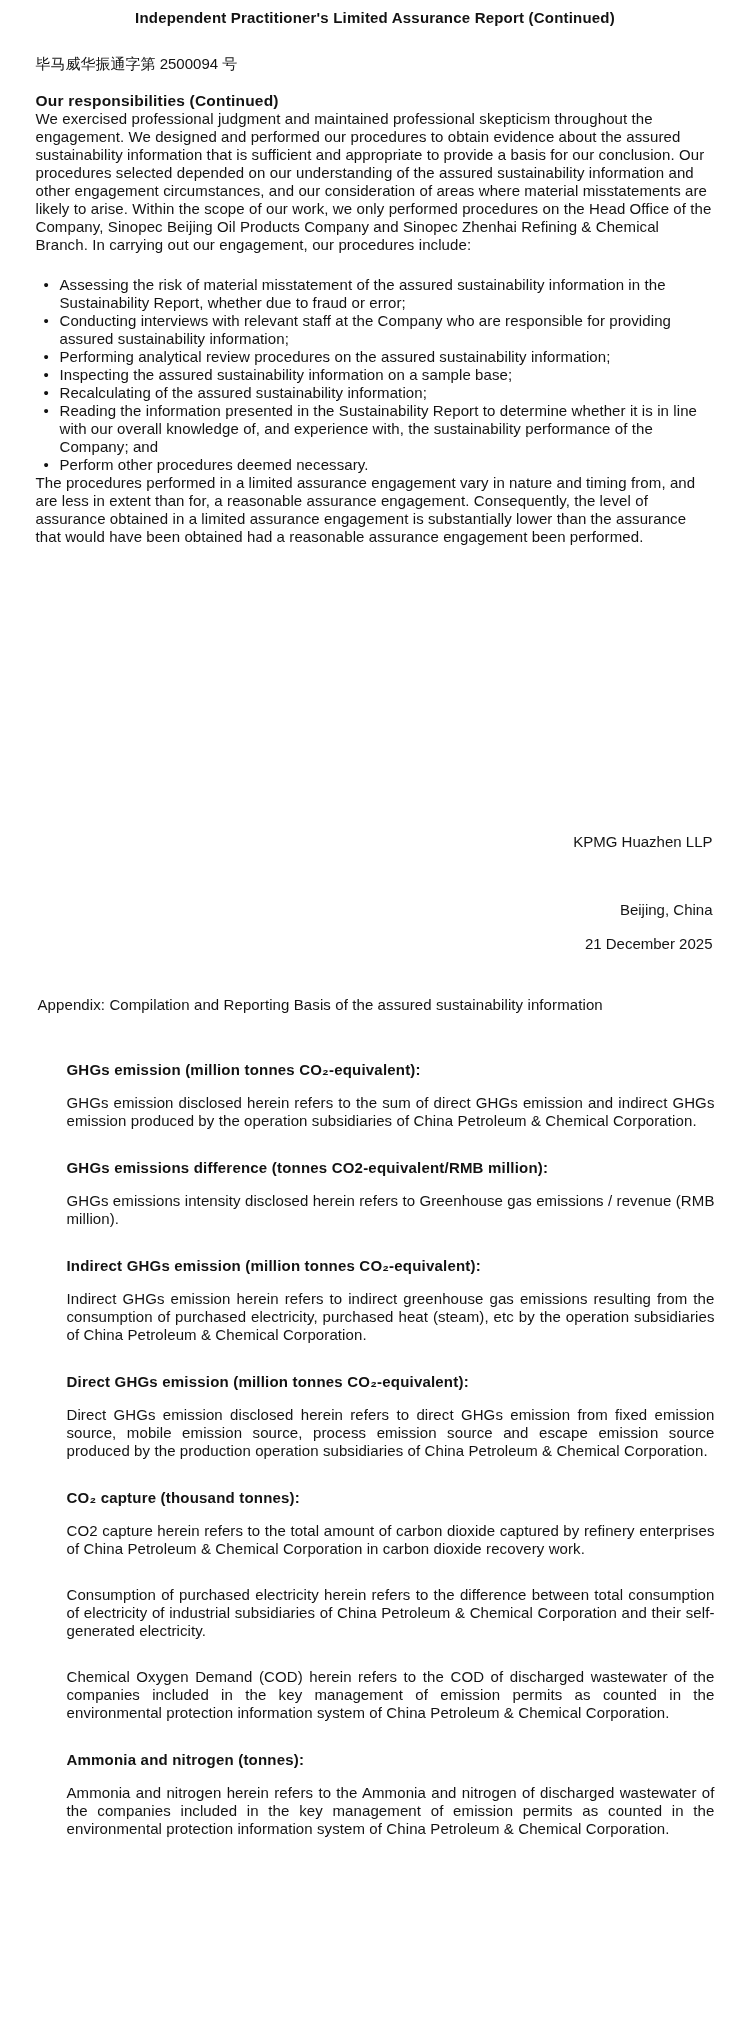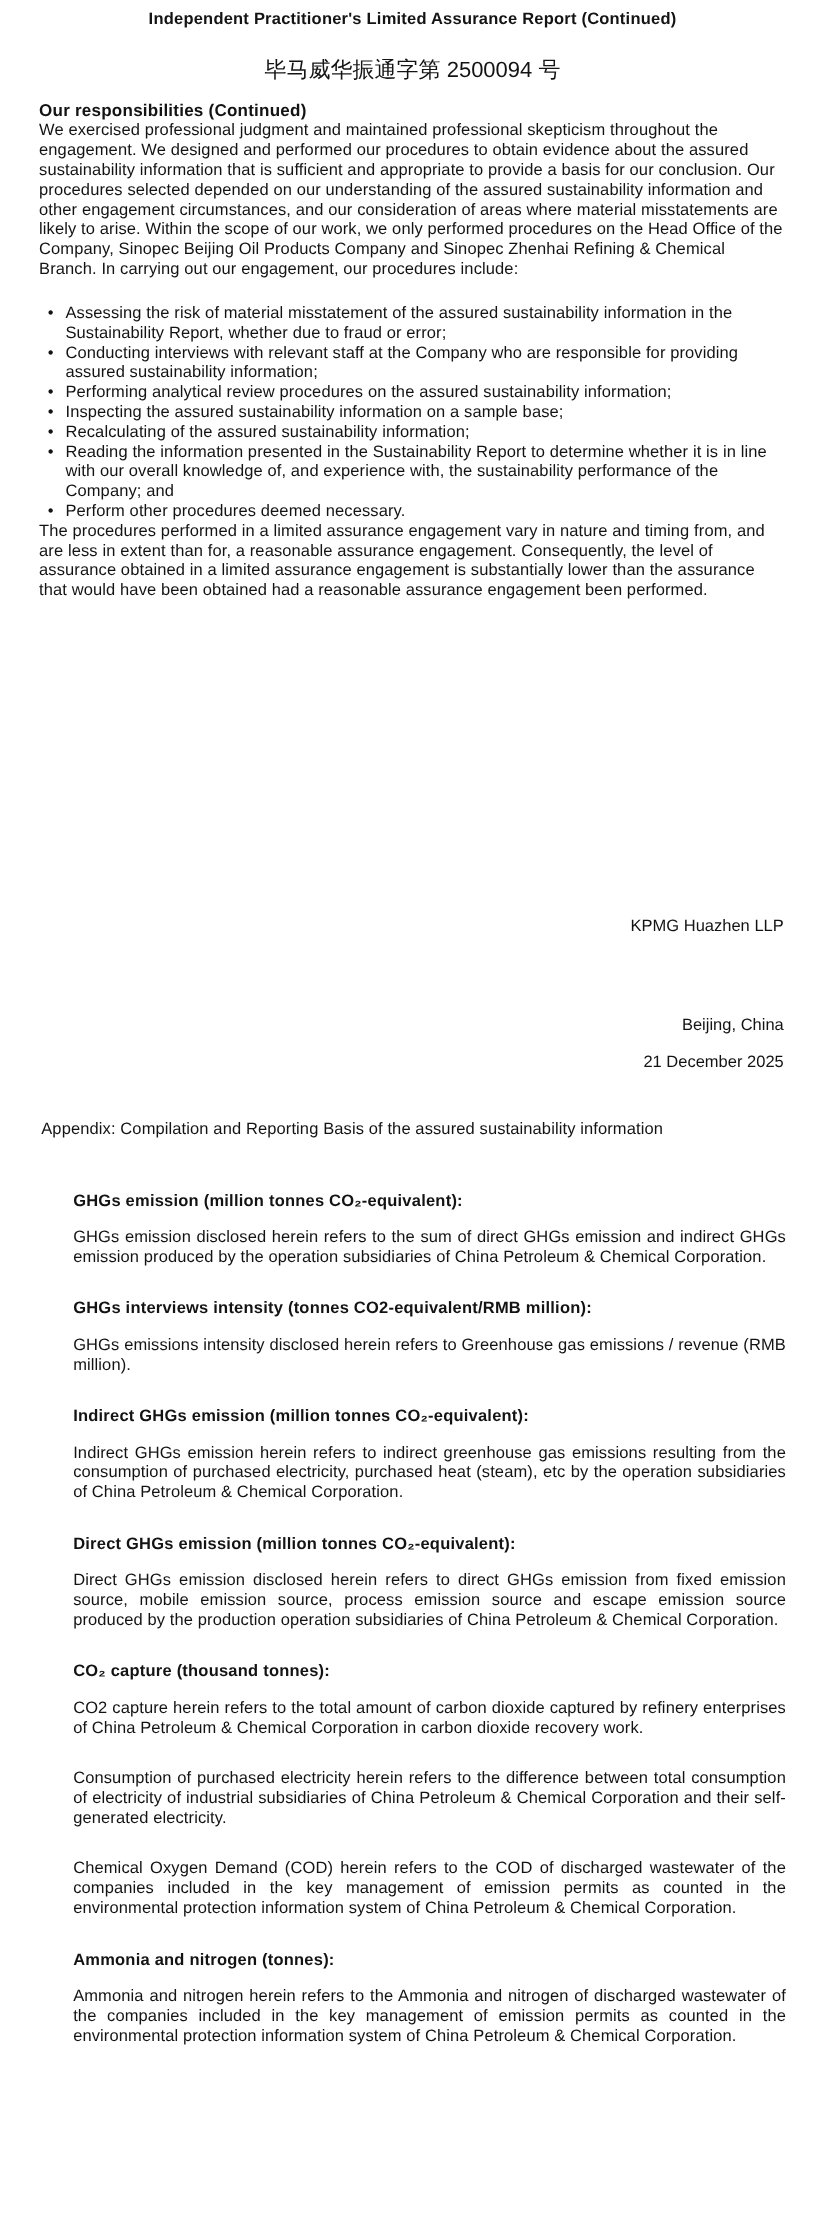"毕马威华振通字第 2500094 号" .ref-number { font-size: 20px -> 15px; text-align: center -> left }
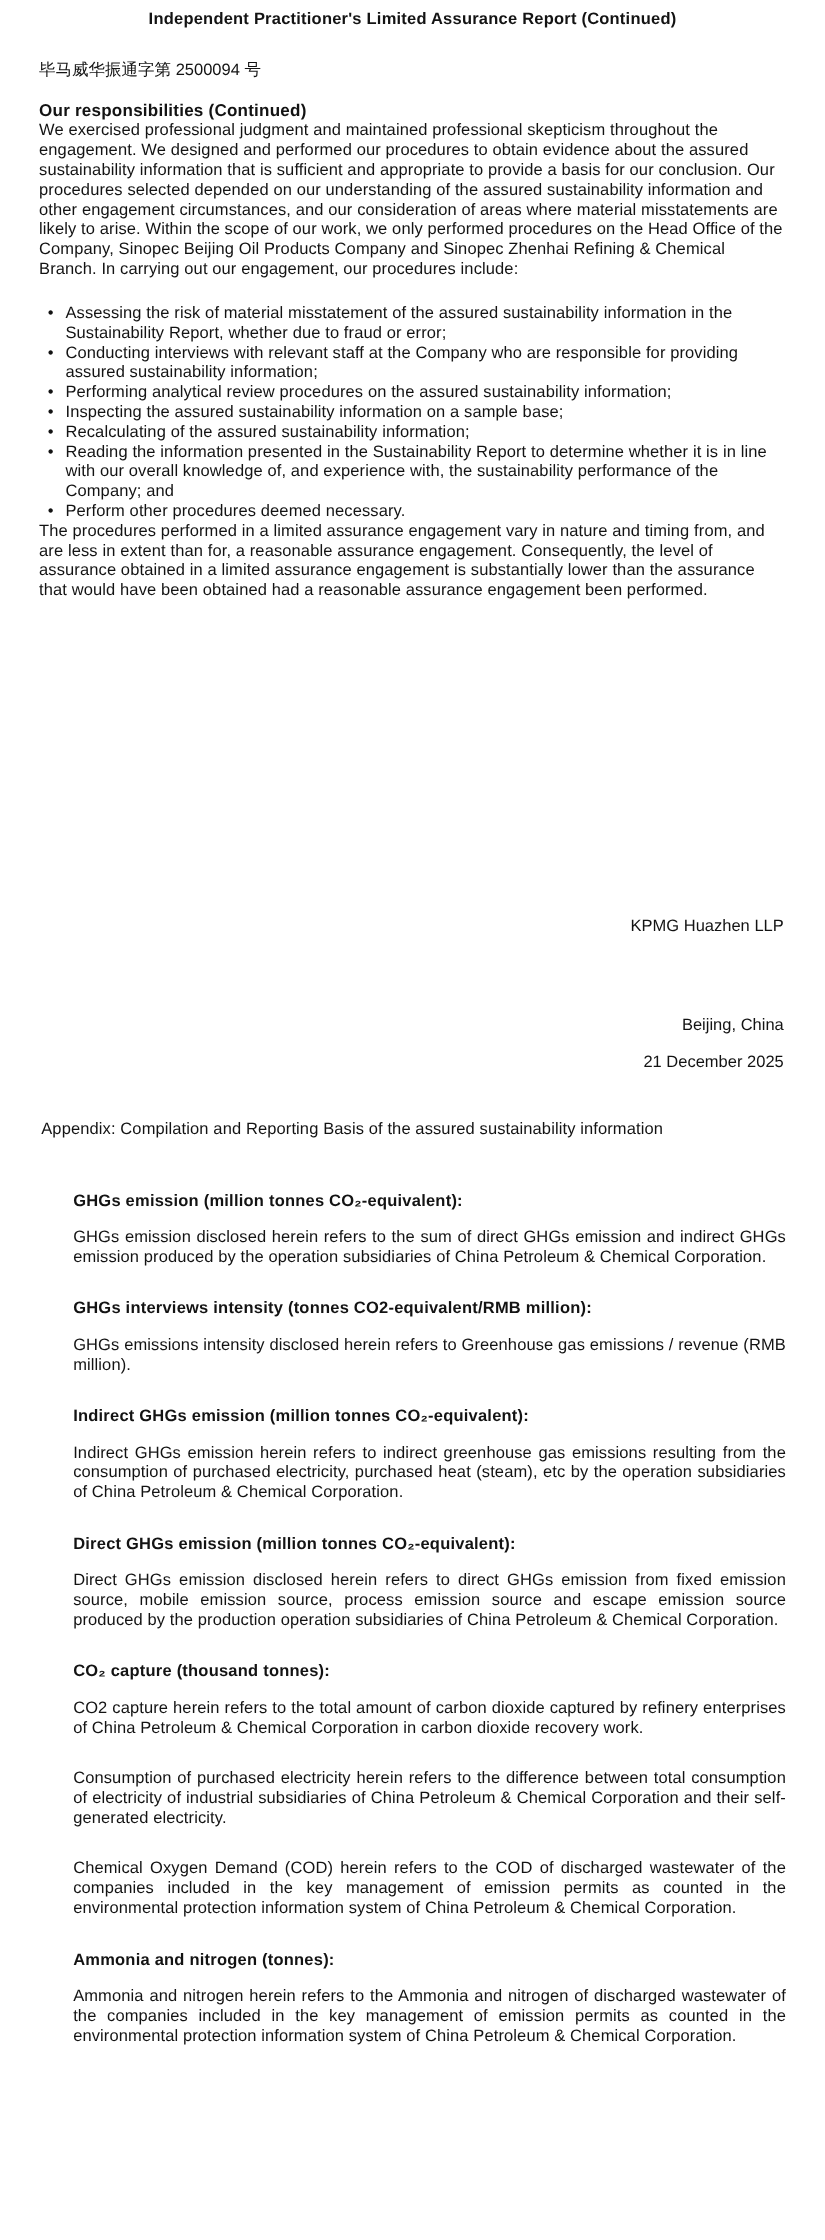"Beijing, China" .signature-location { margin-top: 72px -> 50px }
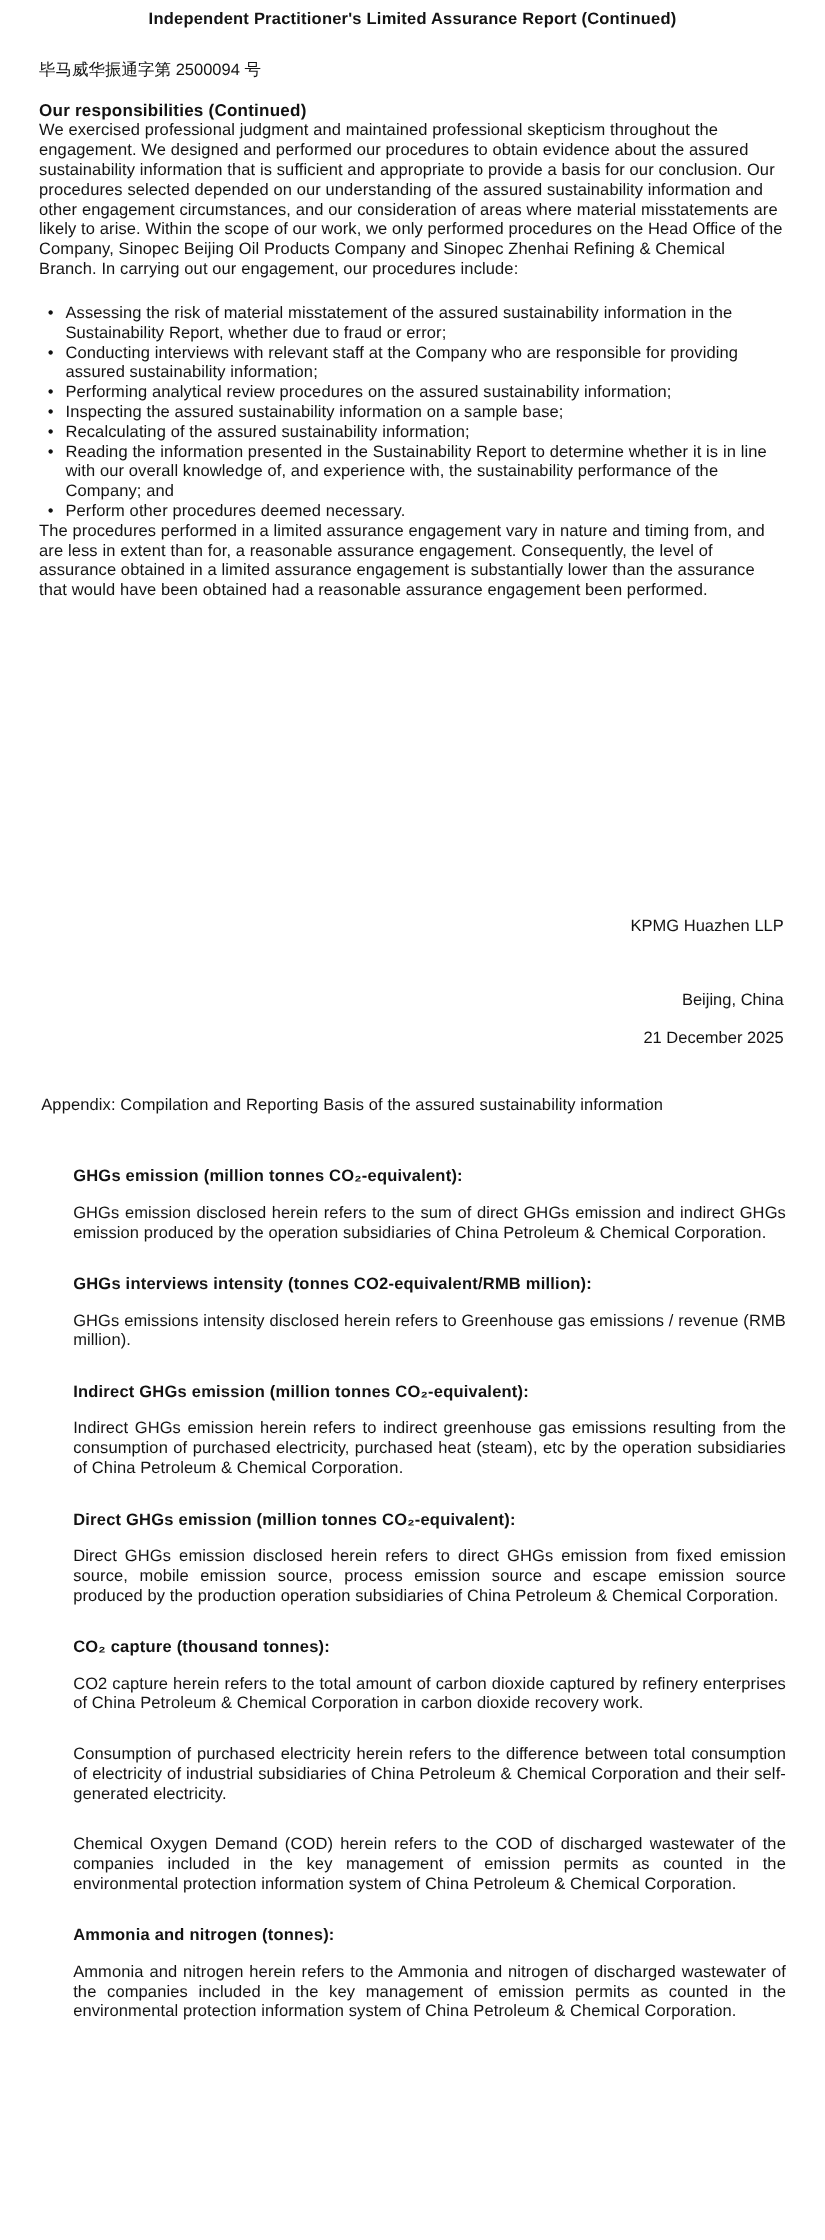"GHGs interviews intensity (tonnes" h3.term { text: interviews intensity -> emissions difference }
